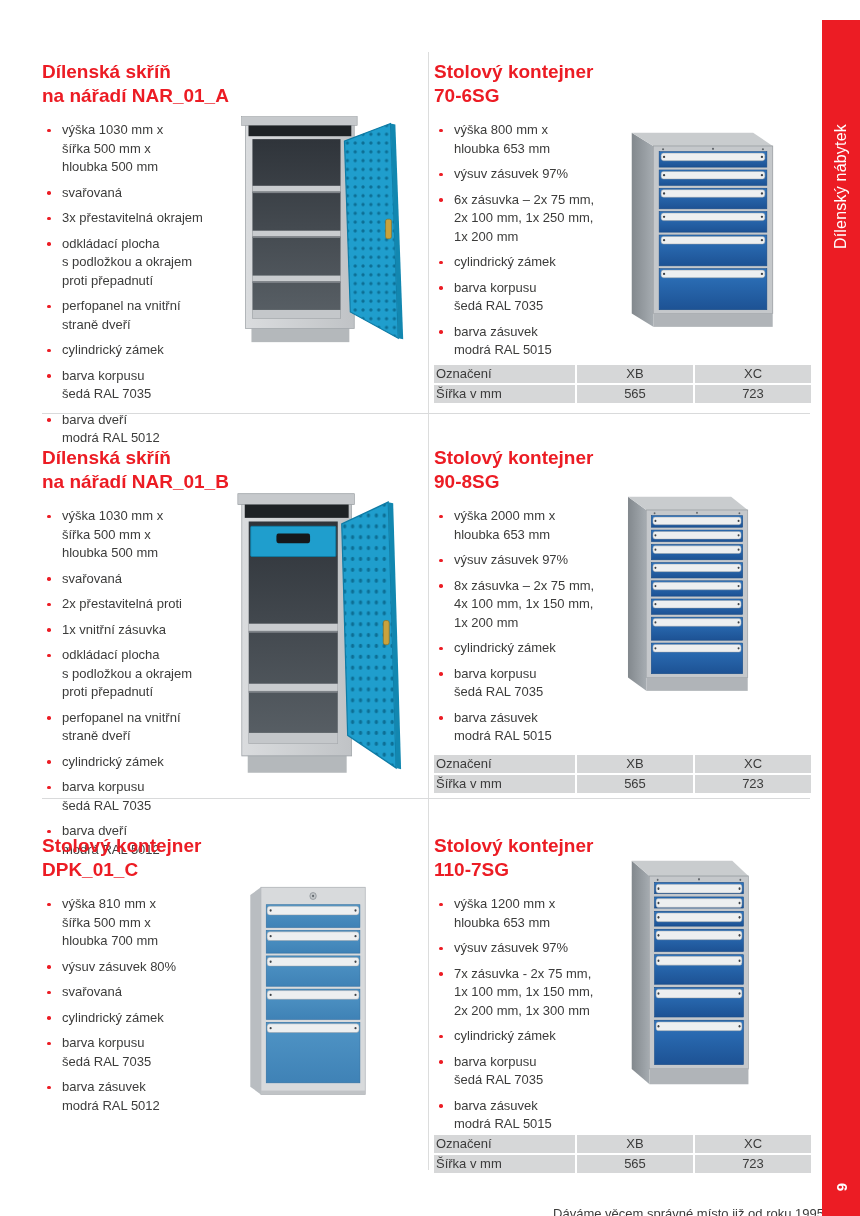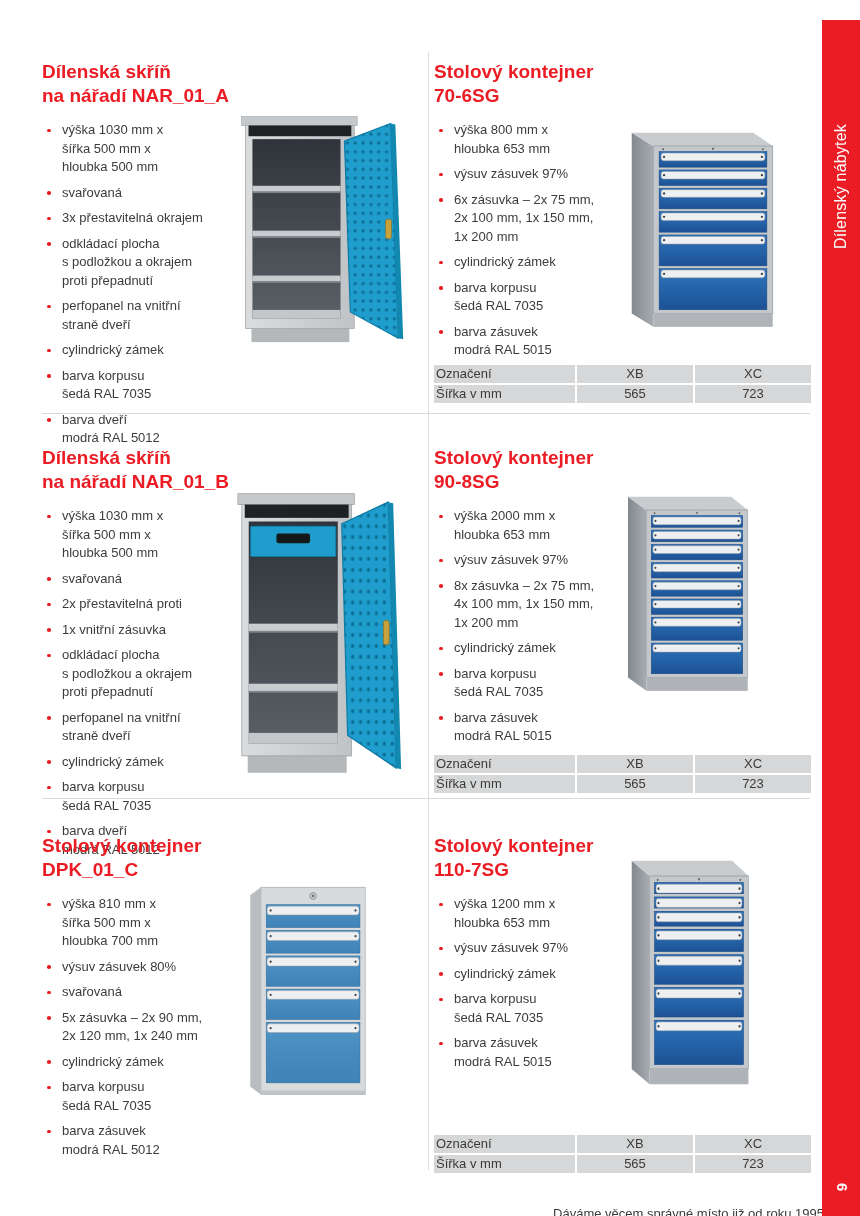"6x zásuvka – 2x 75" li { text: 150 -> 250 }
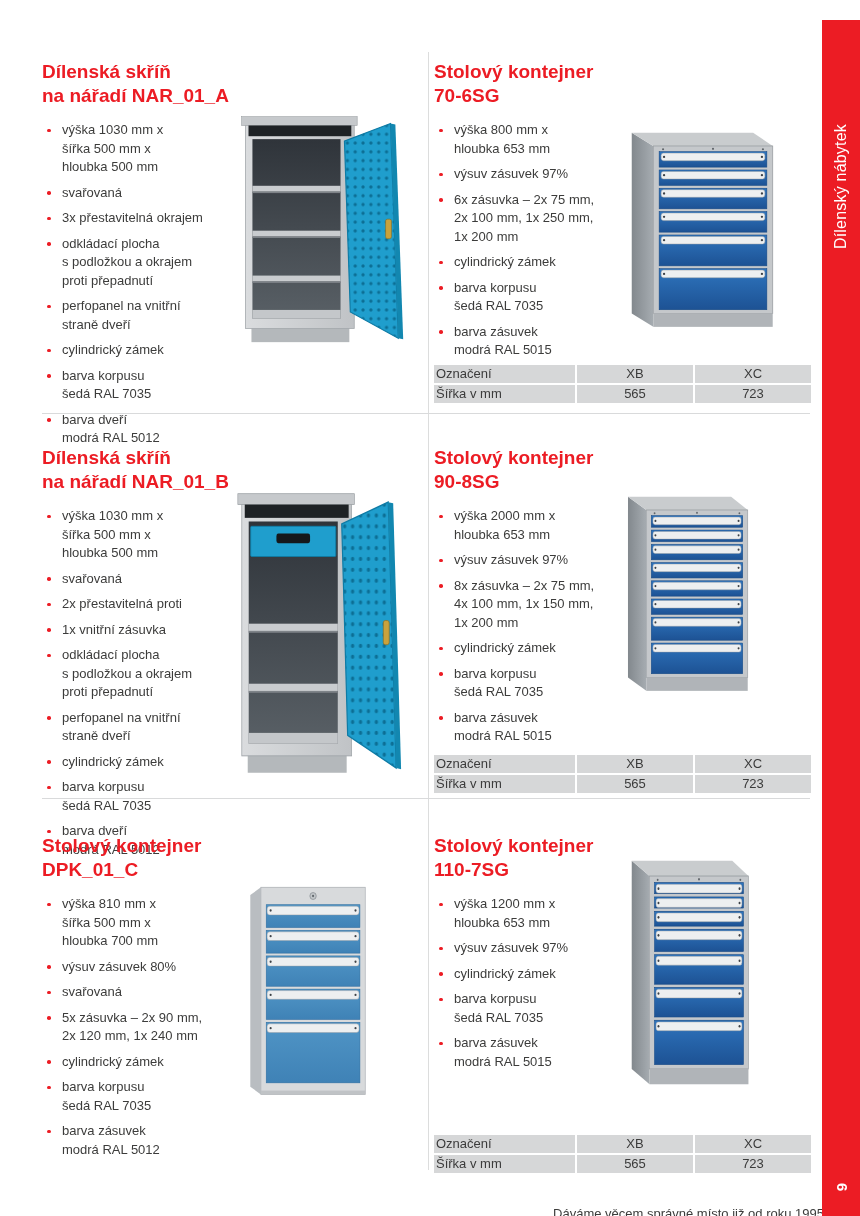"7x zásuvka - 2x 75" li { html: none -> <li>7x zásuvka - 2x 75 mm, 1x 100 mm, 1x 150 mm, 2x 200 mm, 1x 300 mm</li> }
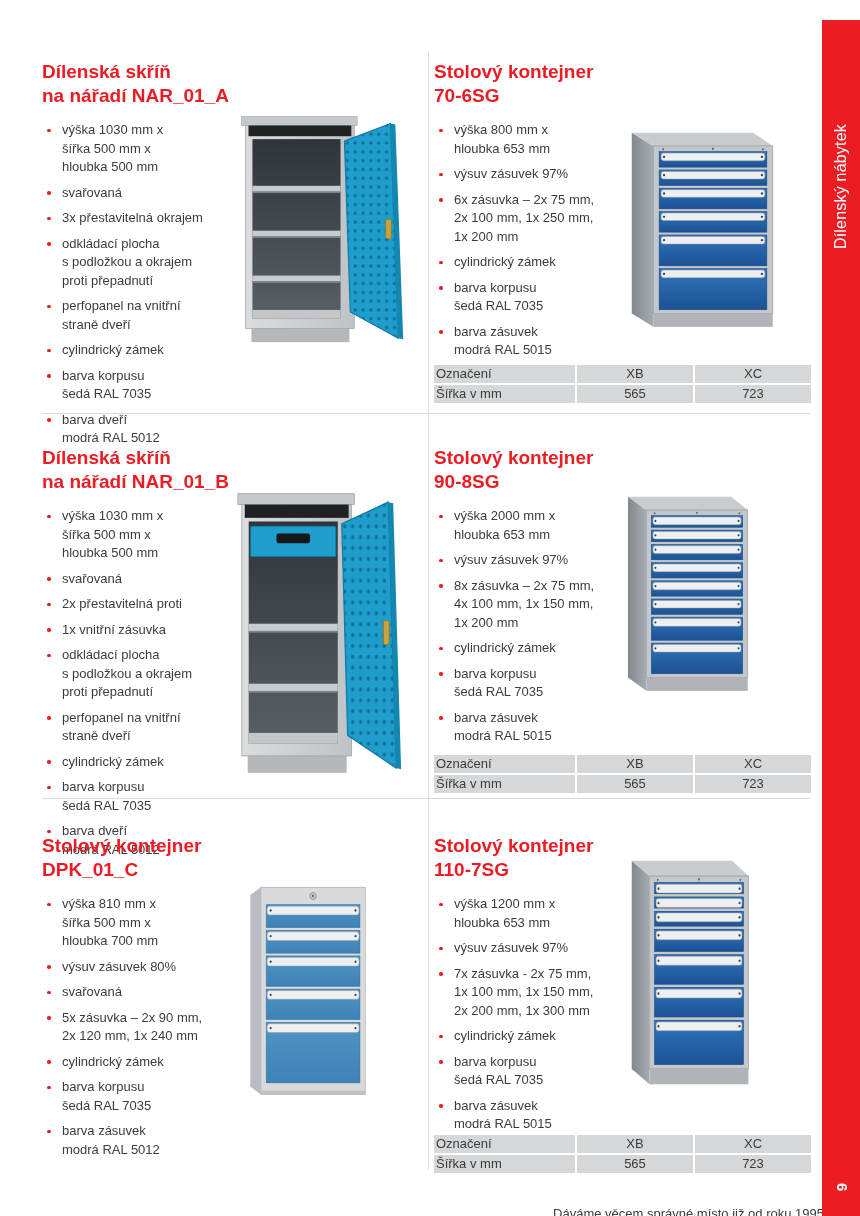"5x zásuvka – 2x 90" li { html: <li>5x zásuvka – 2x 90 mm, 2x 120 mm, 1x 240 mm</li> -> none }
